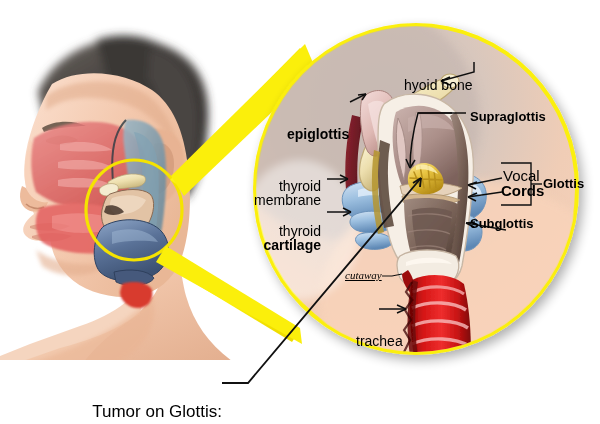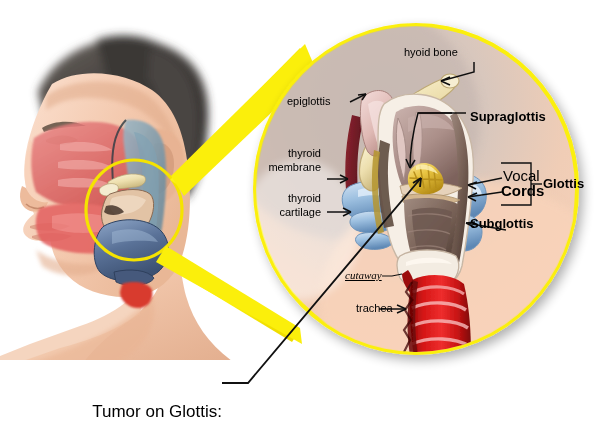"hyoid bone" .lbl-plain { font-size: 11px -> 14px; margin-top: none -> 32px }
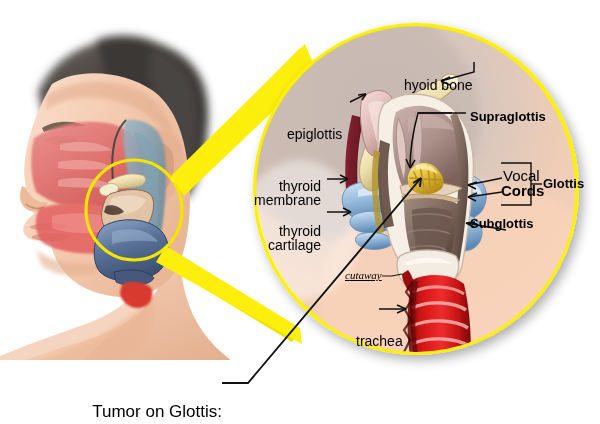"epiglottis" div.lbl { font-weight: none -> bold }
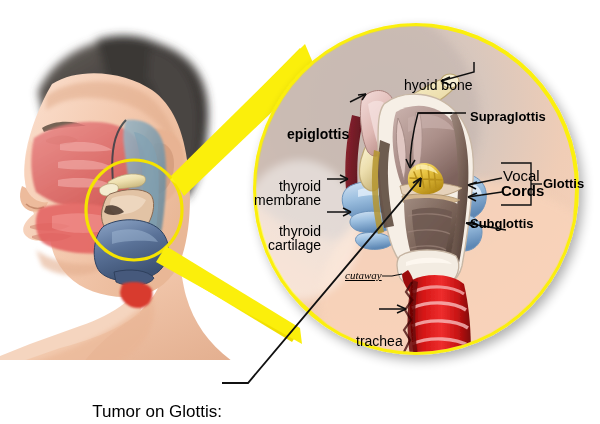"cartilage" div.lbl { font-weight: none -> bold }
